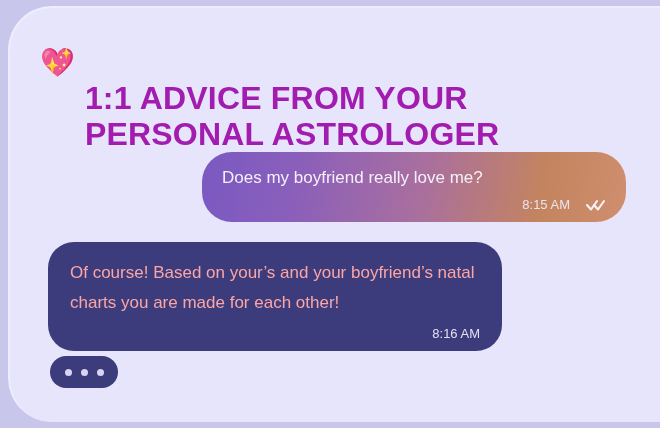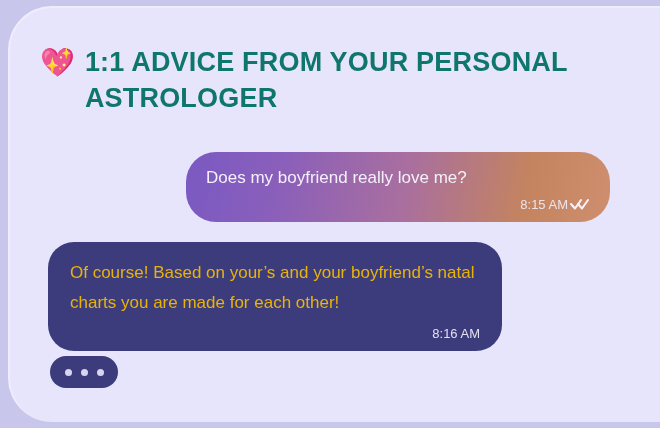"1:1 ADVICE FROM YOUR PERSONAL" #title { color: #0f766e -> #a21caf; font-size: 27px -> 32px; margin-top: none -> 36px }
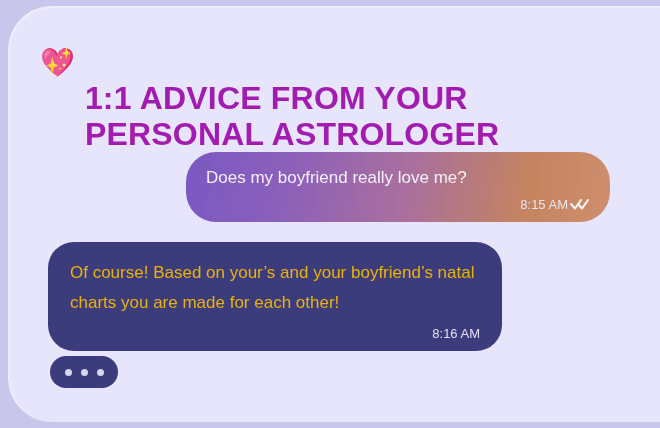"Does my boyfriend really love" #bubble-outgoing { left: 176px -> 192px }
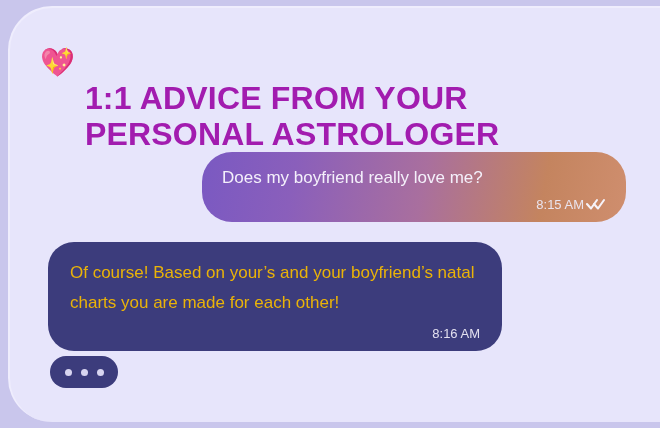"8:15 AM" #bubble-outgoing .meta { align-items: flex-start -> flex-end; gap: 2px -> 16px }
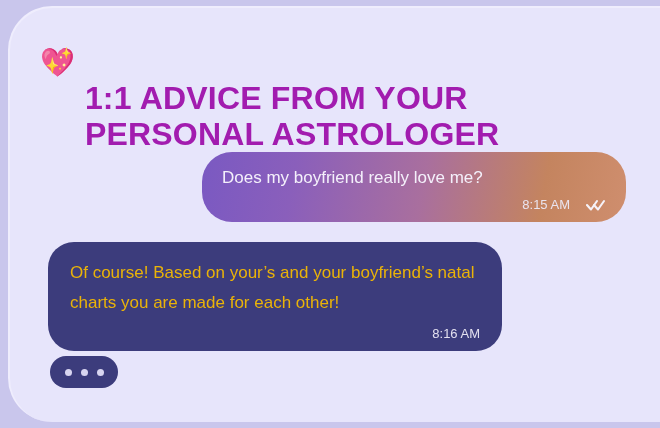"Of course! Based on your’s" #bubble-incoming .msg-text { color: #eab308 -> #fca5a5 }
